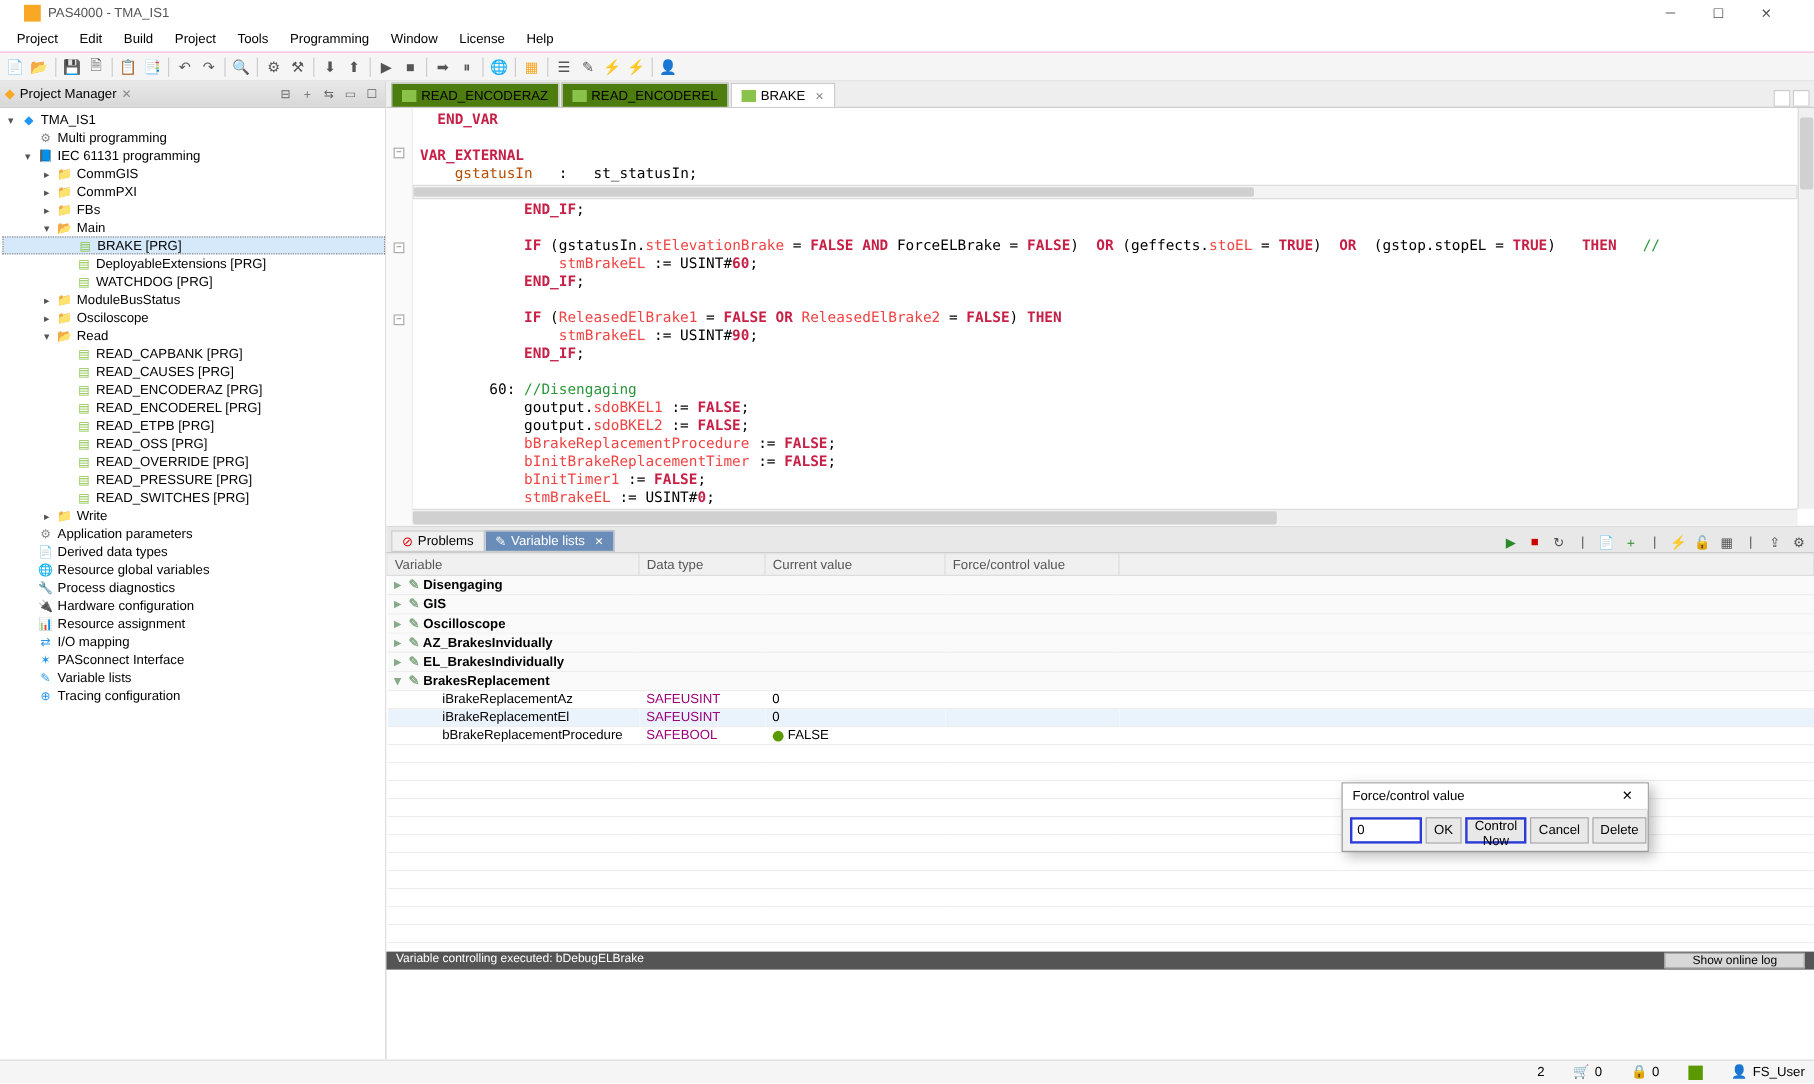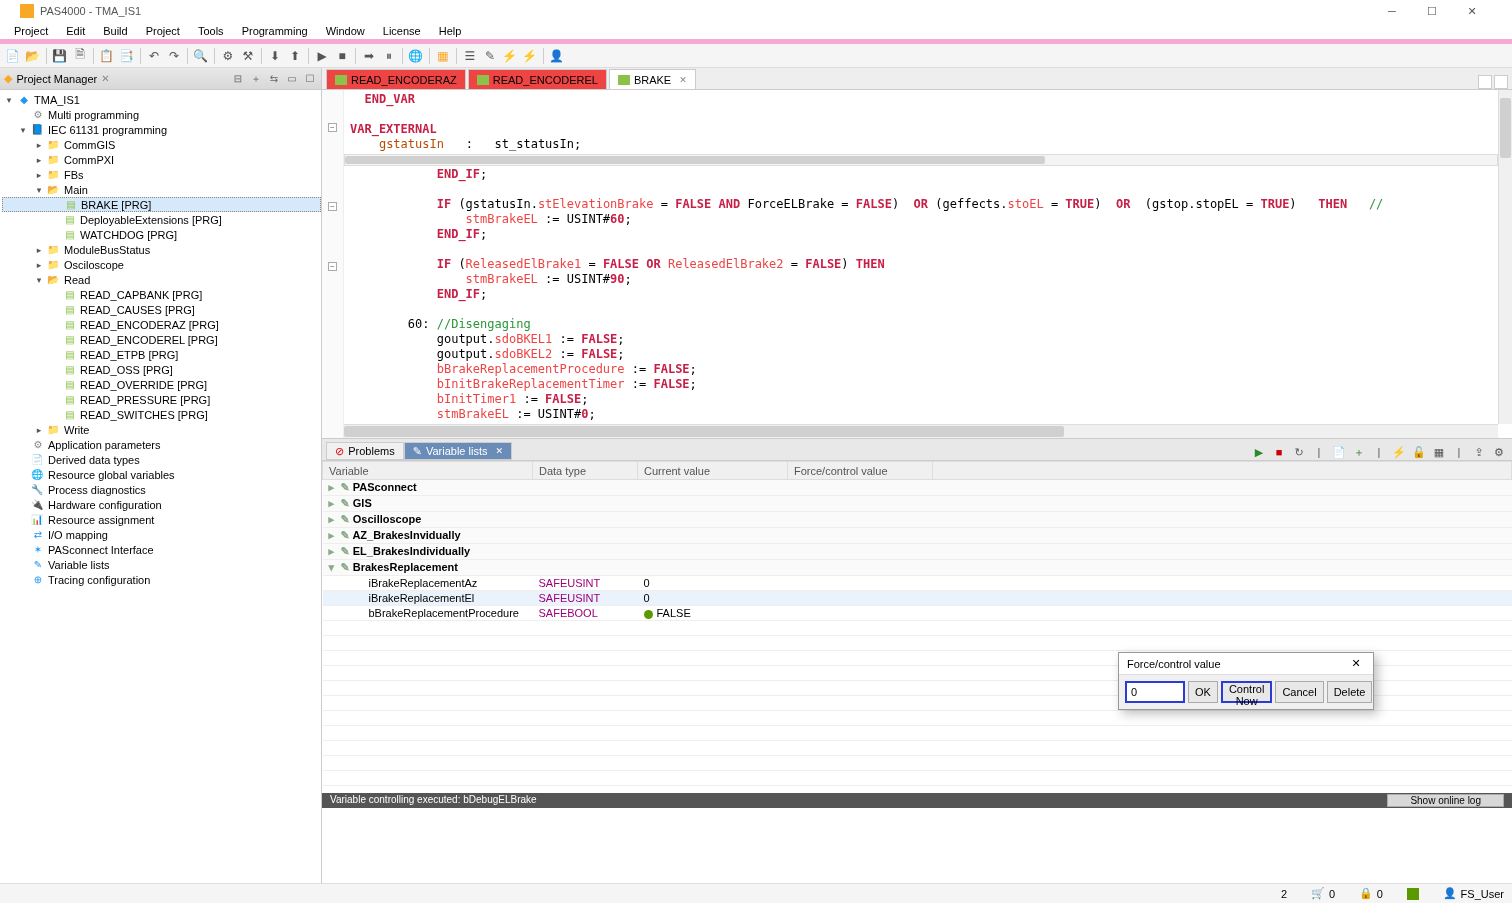"Project" .menubar { border-bottom: 5px solid #f9a8d4 -> 1px solid #f9a8d4 }
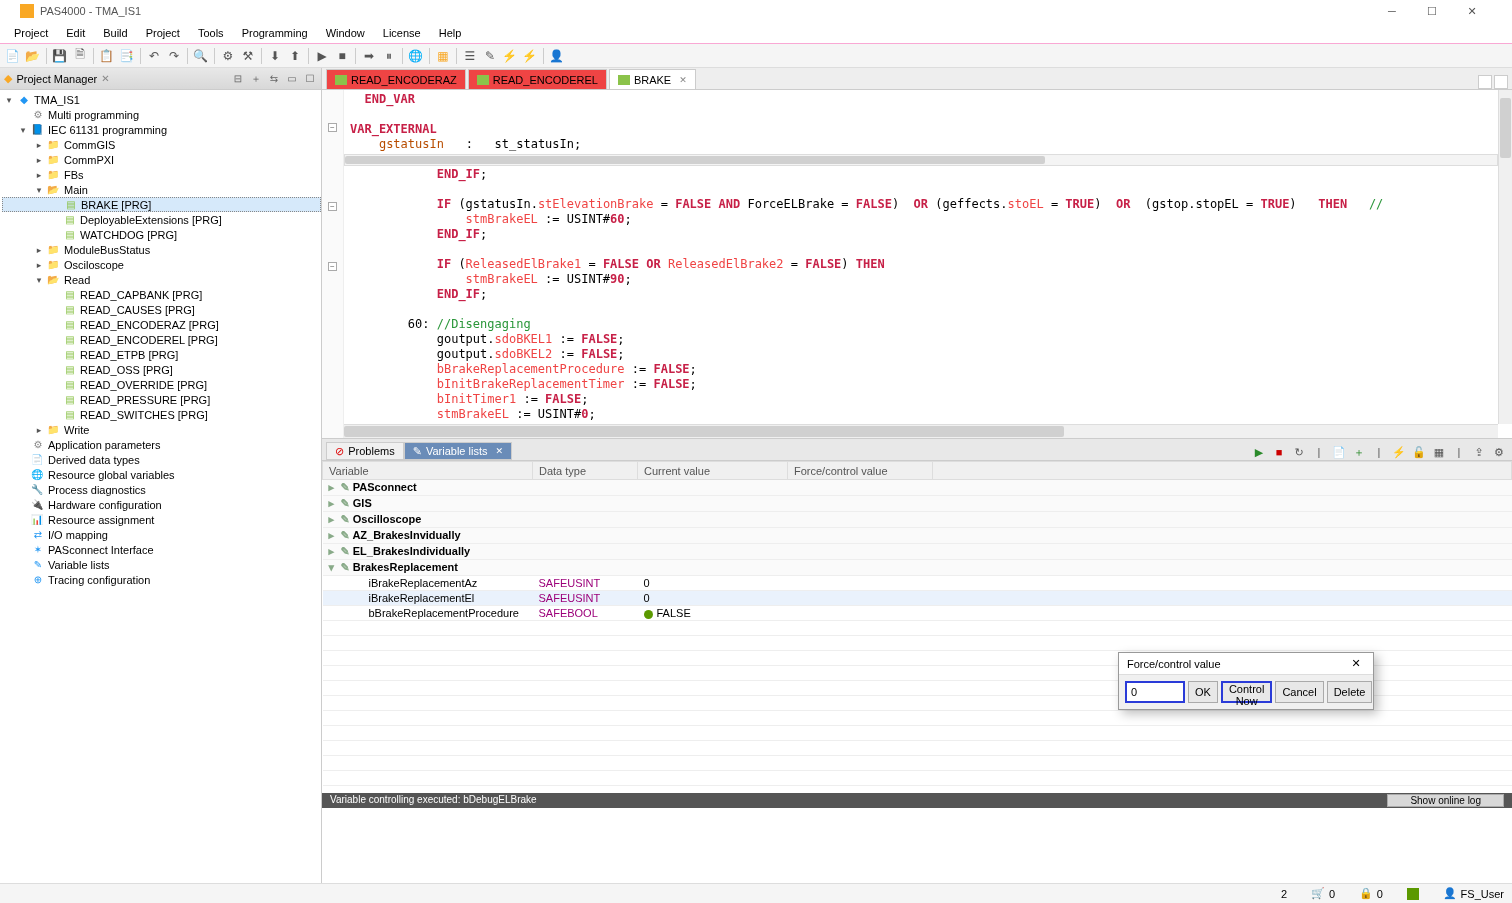"READ_ENCODERAZ" .ed-tab { background: #ef4444 -> #4d7c0f }
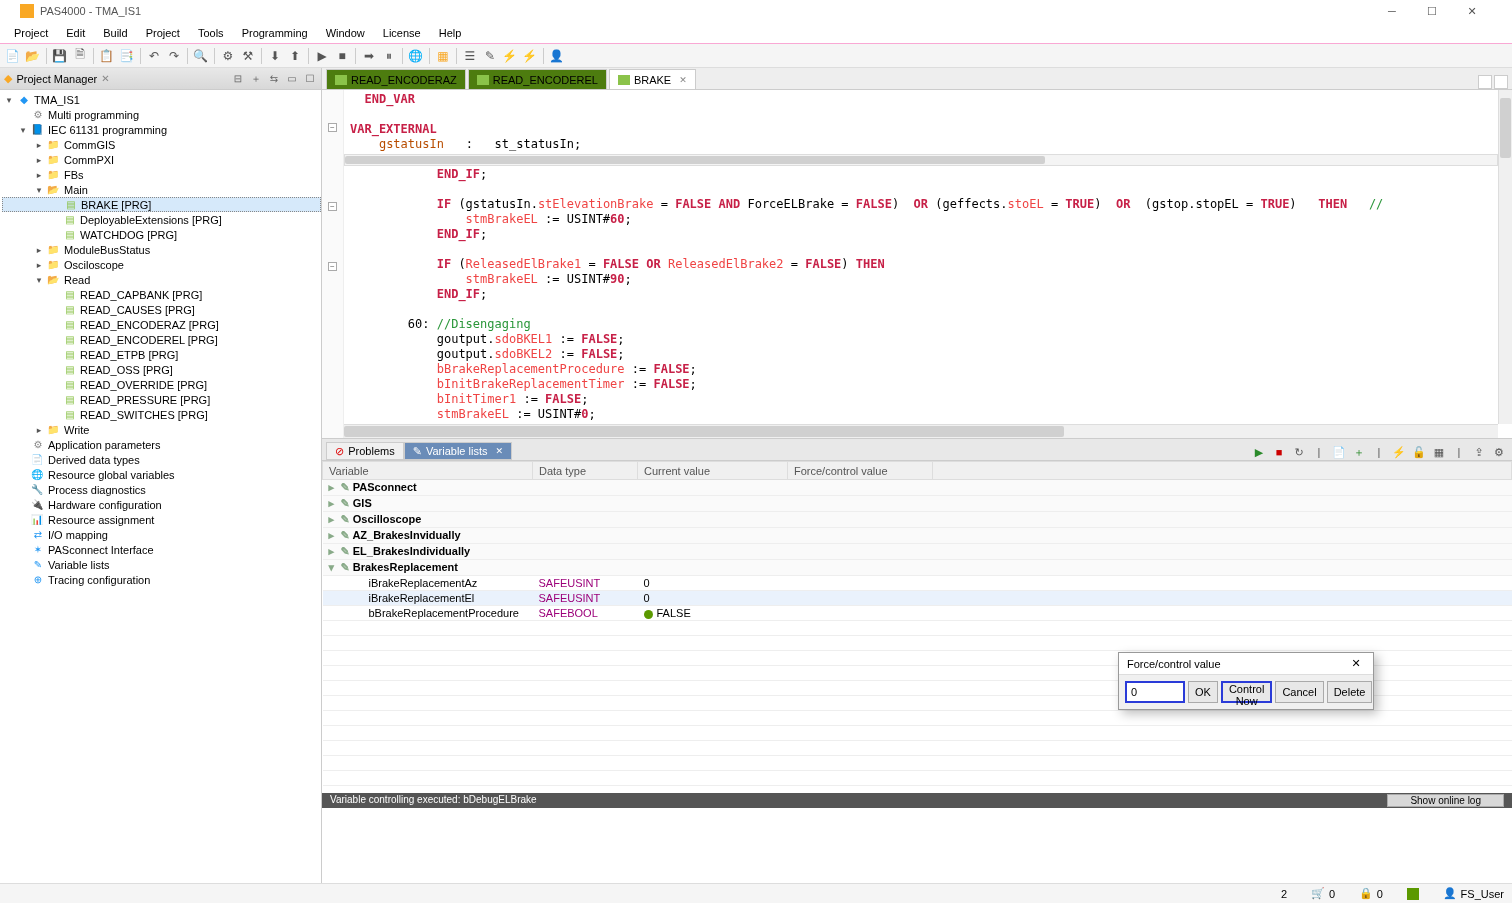"PASconnect" span { text: PASconnect -> Disengaging }
